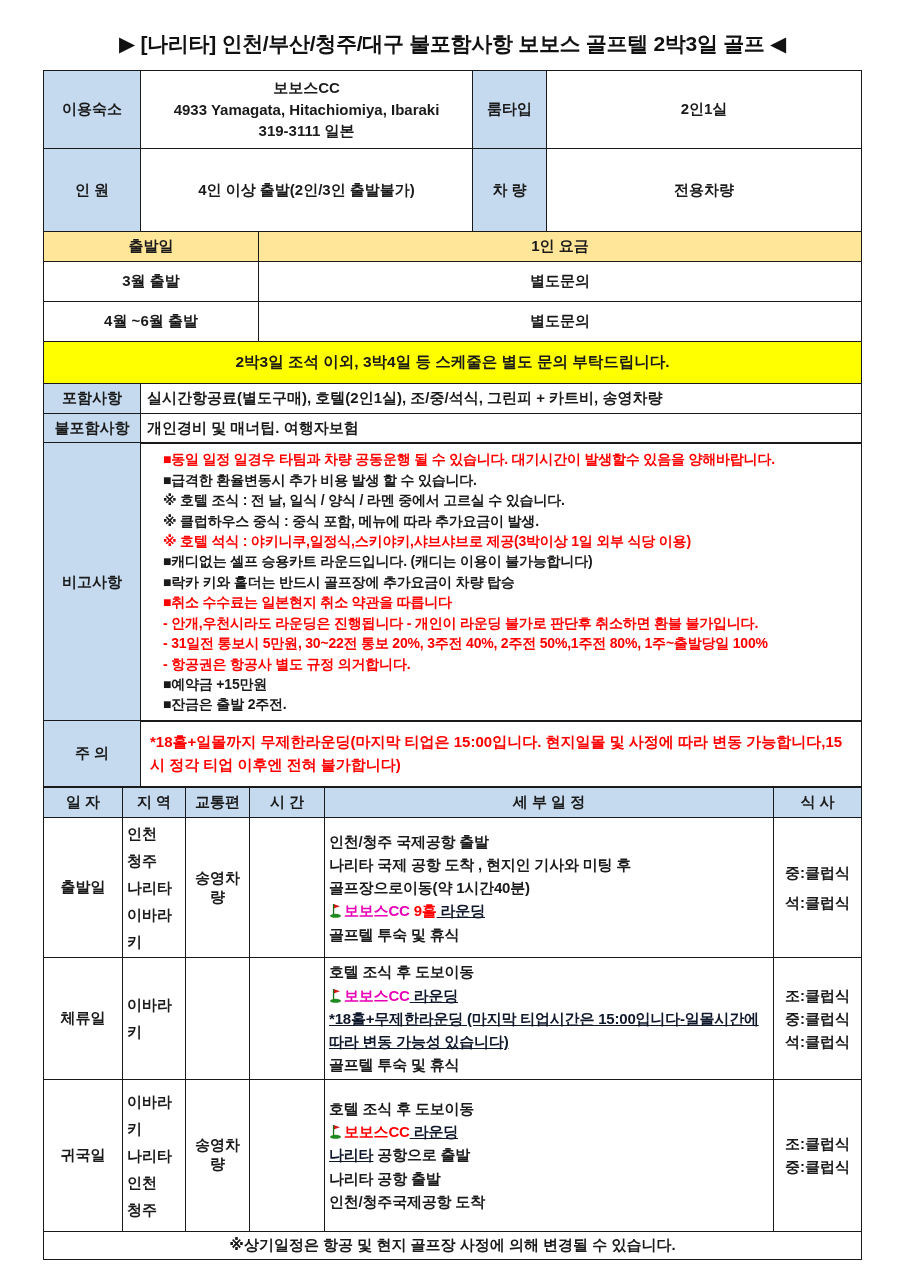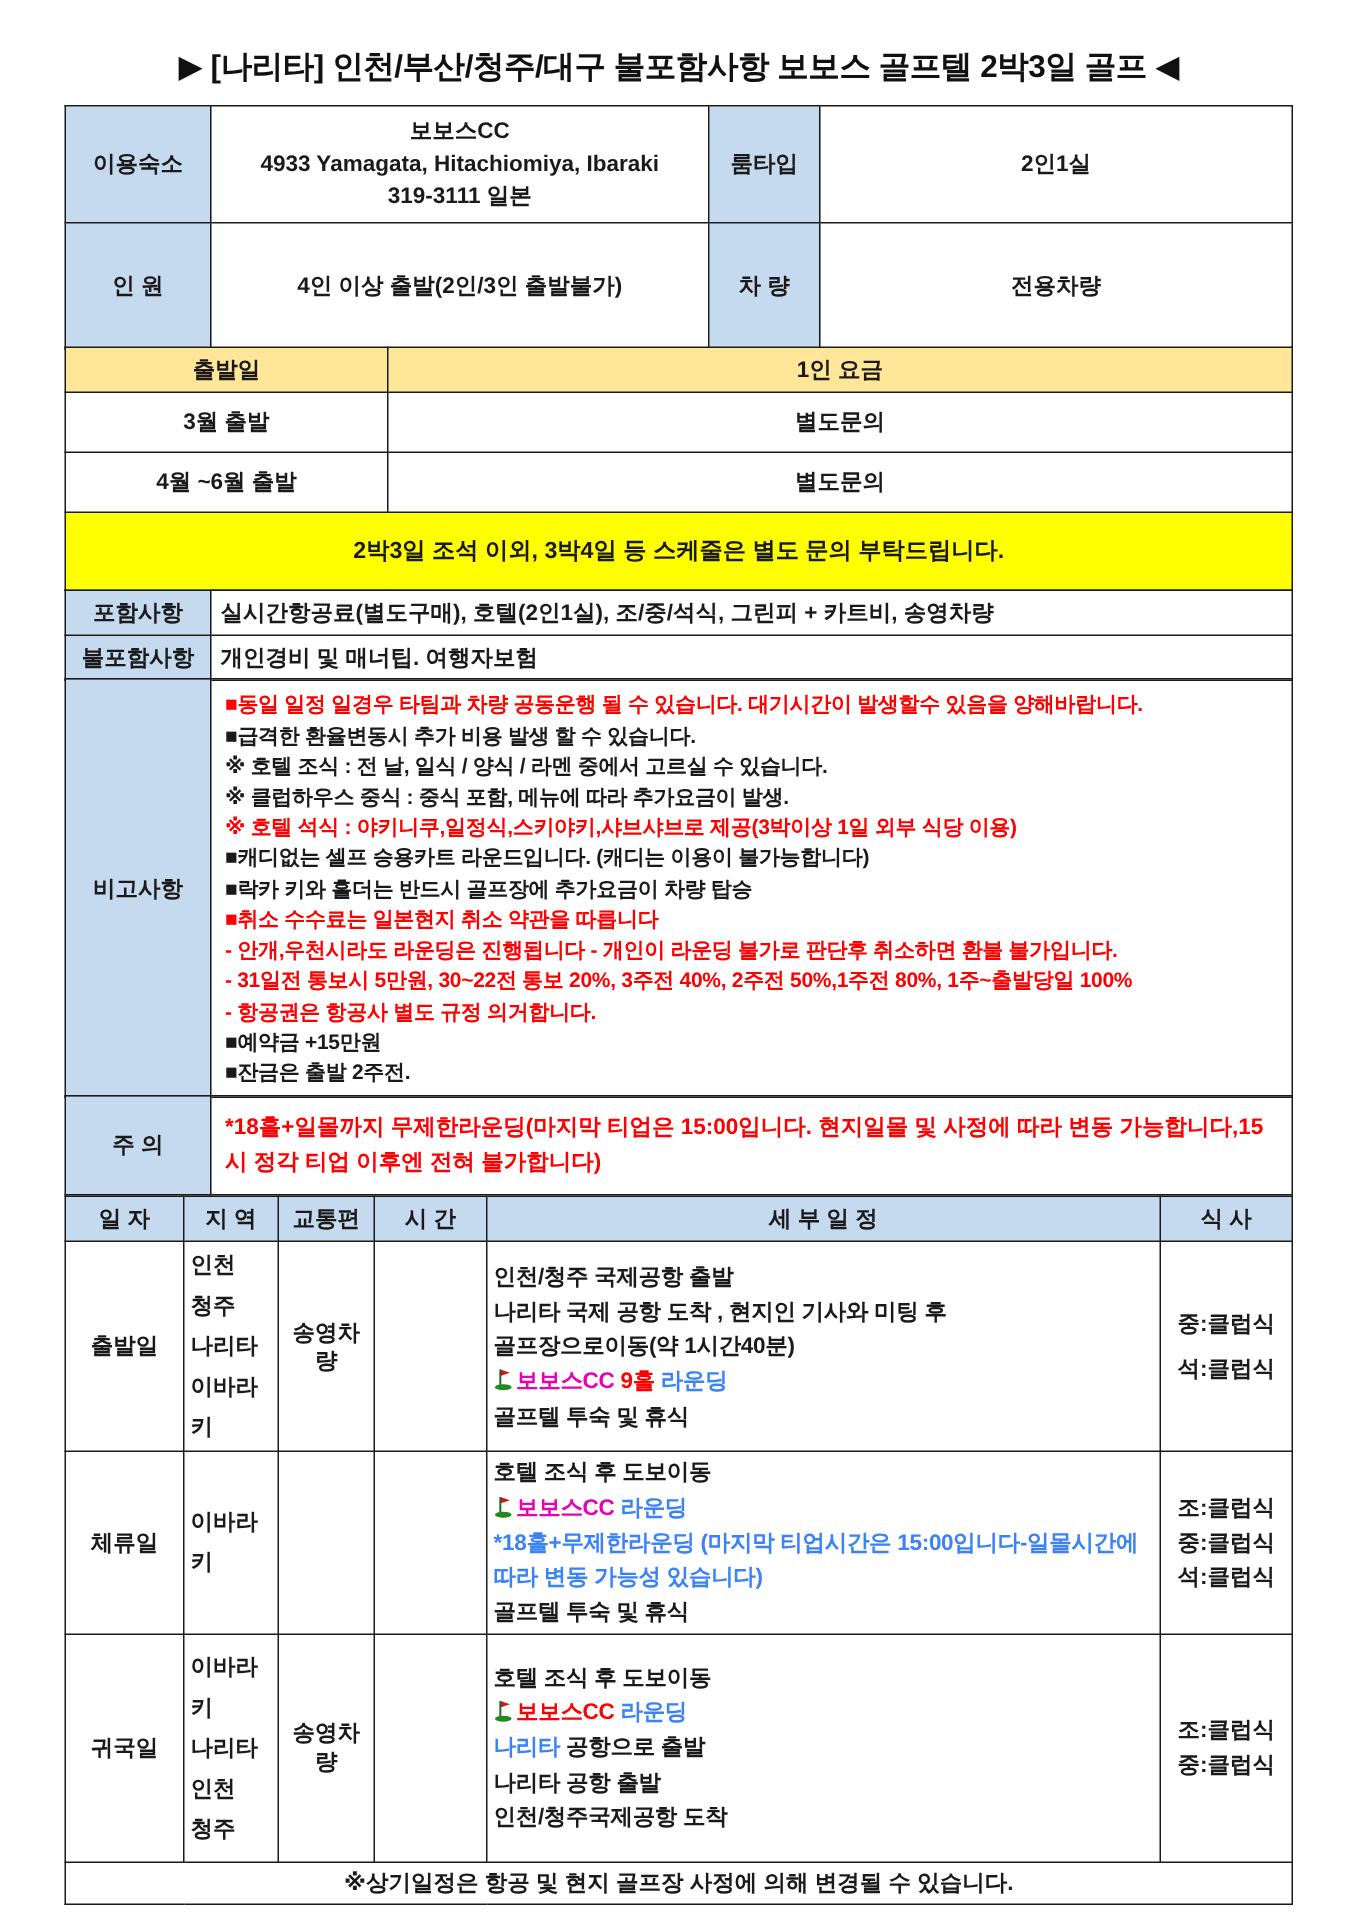"2박3일 조석 이외, 3박4일 등" .banner { height: 52px -> 42px }
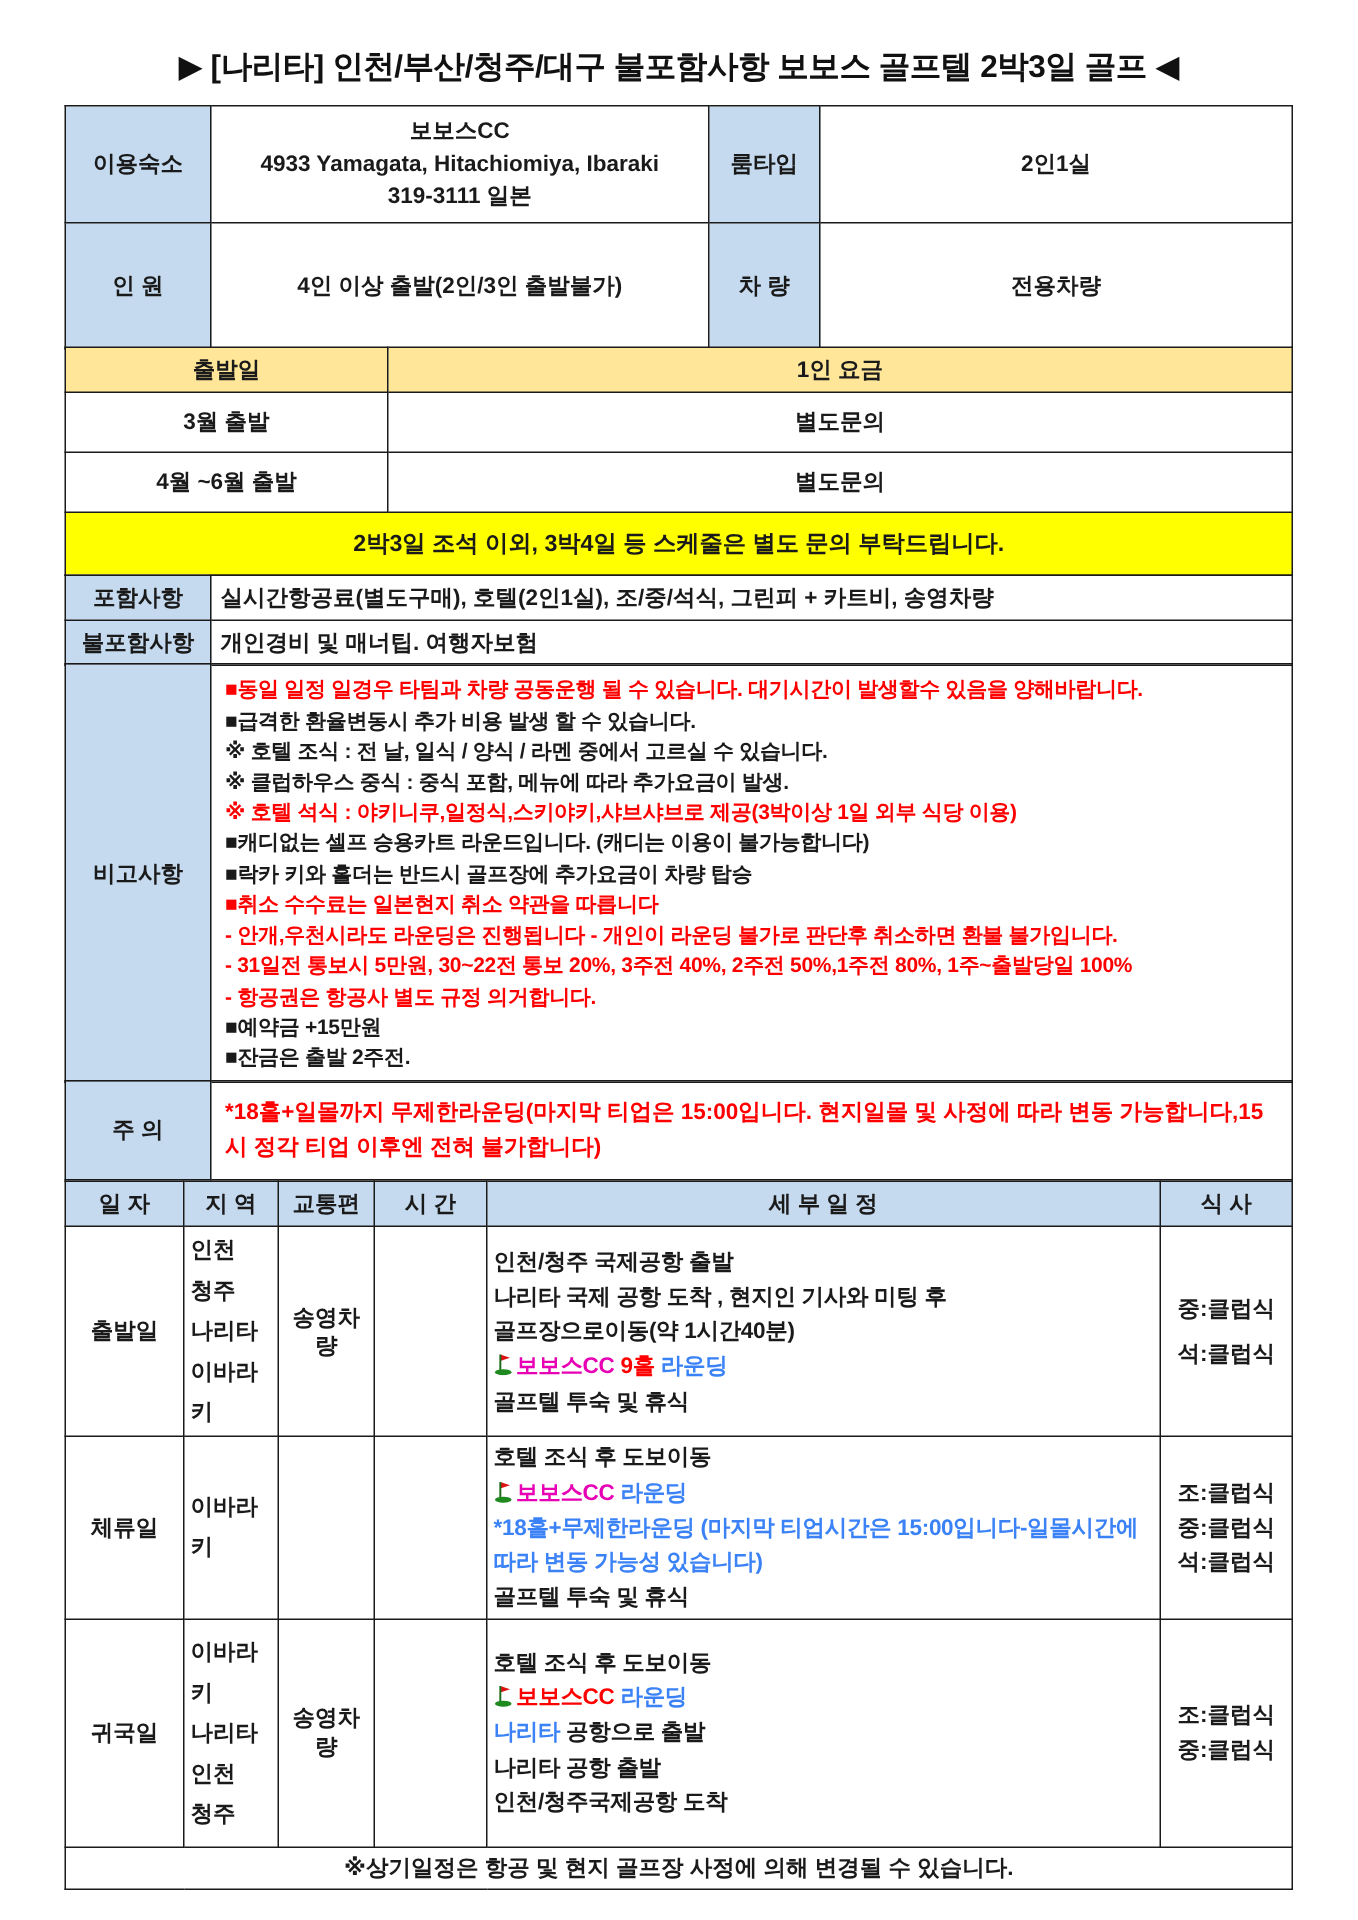"■동일 일정 일경우 타팀과 차량" .remarks-cell { padding: 6px 9px -> 6px 22px }
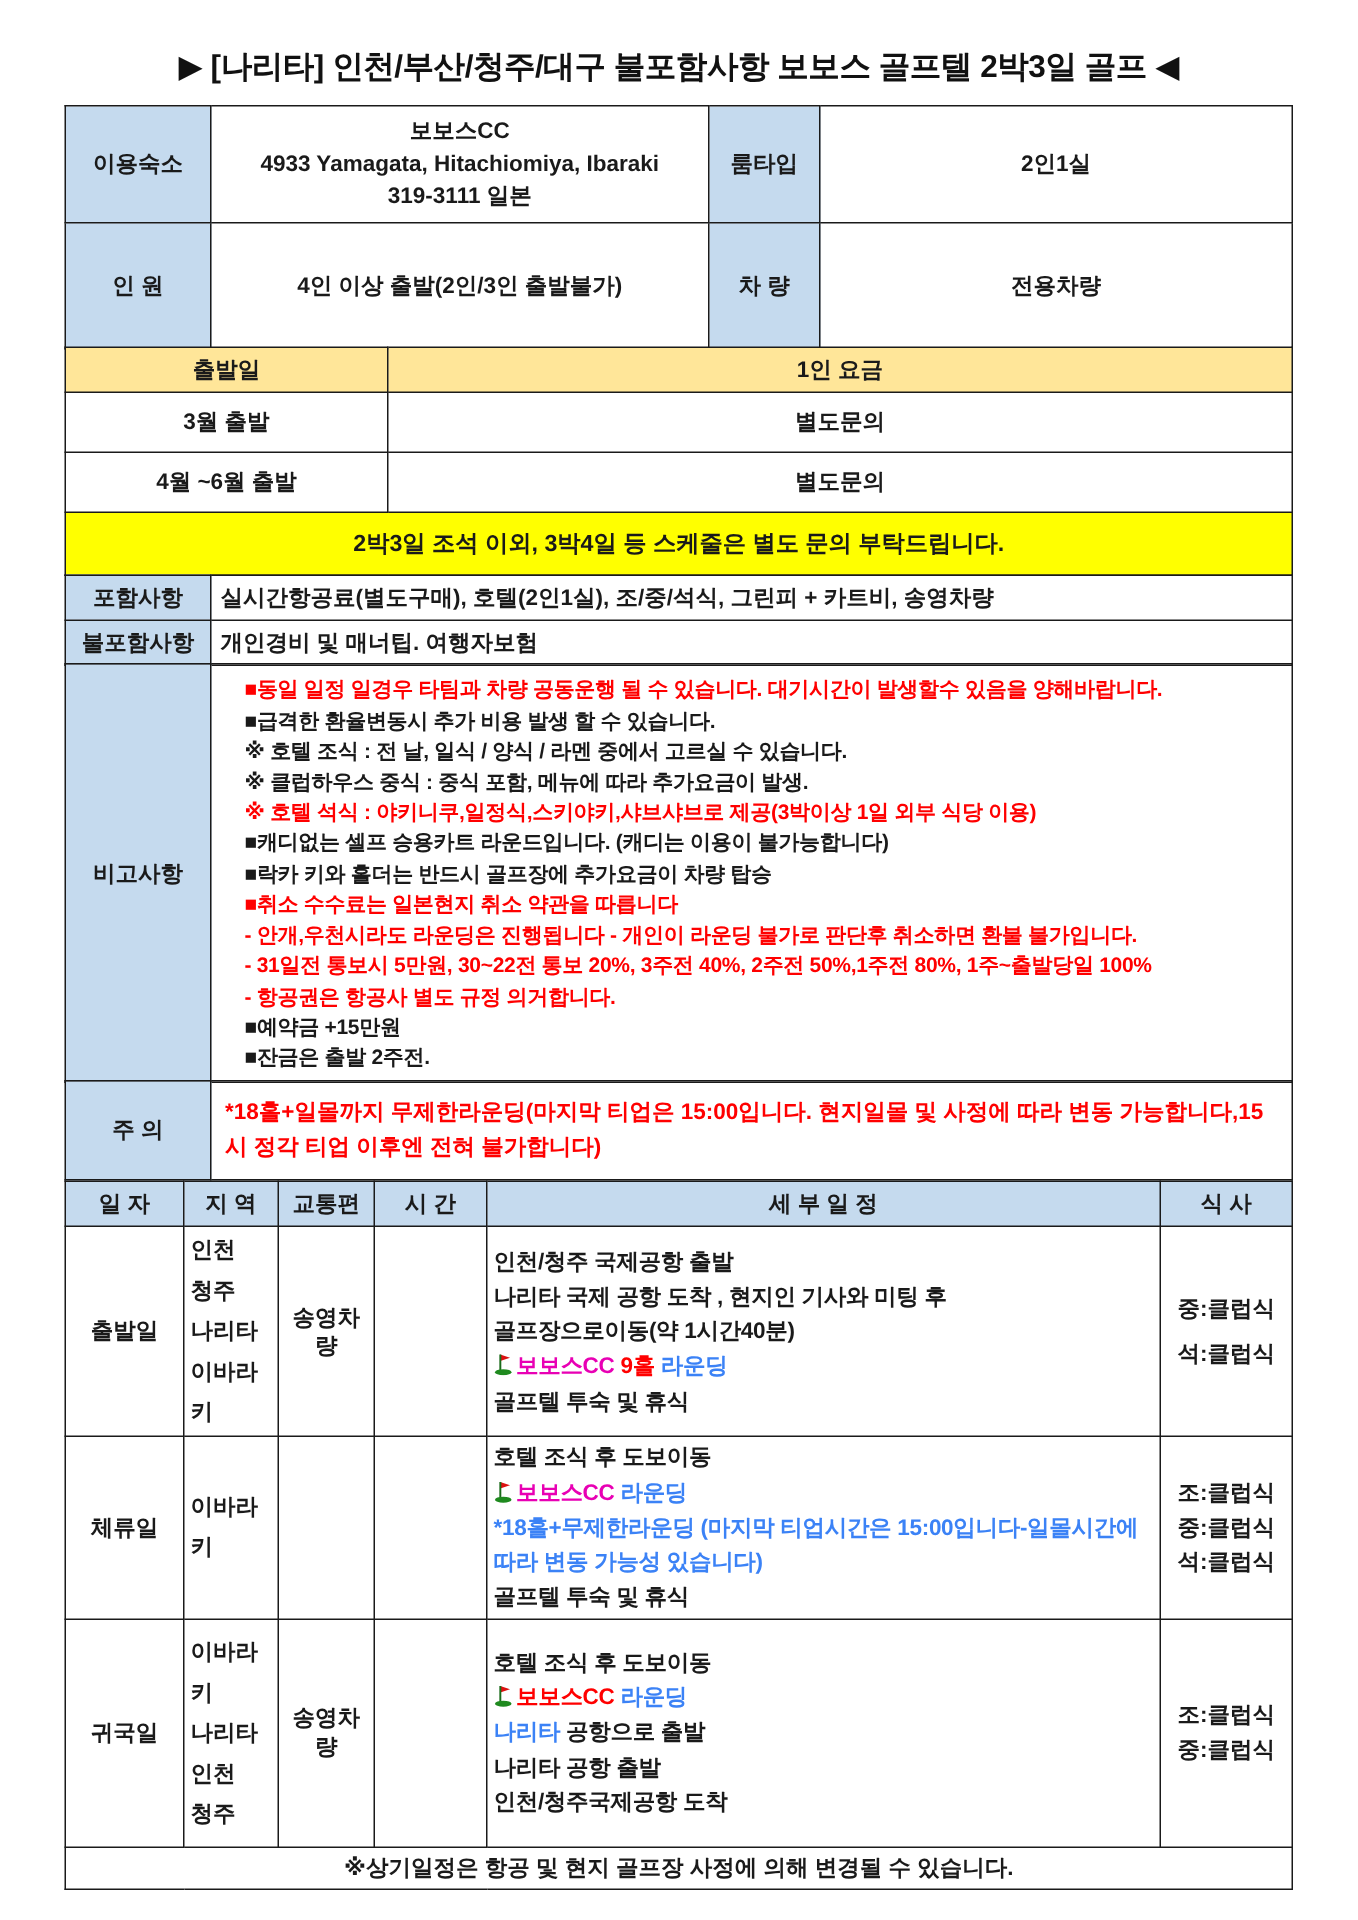"라운딩" .c-blue { color: #3b82f6 -> #0f172a; text-decoration: none -> underline }
